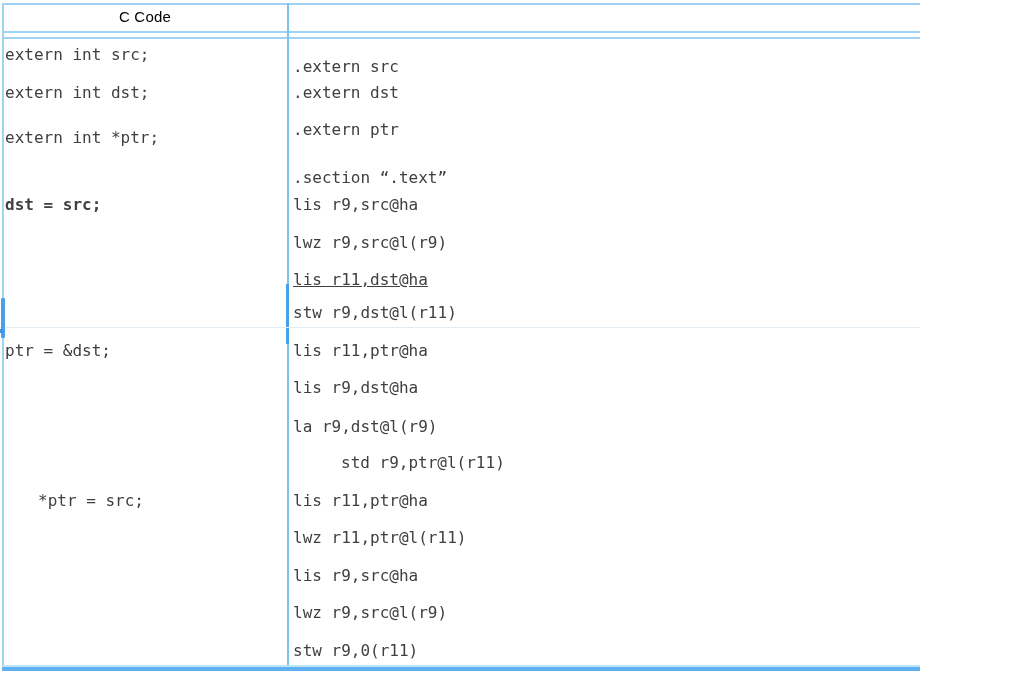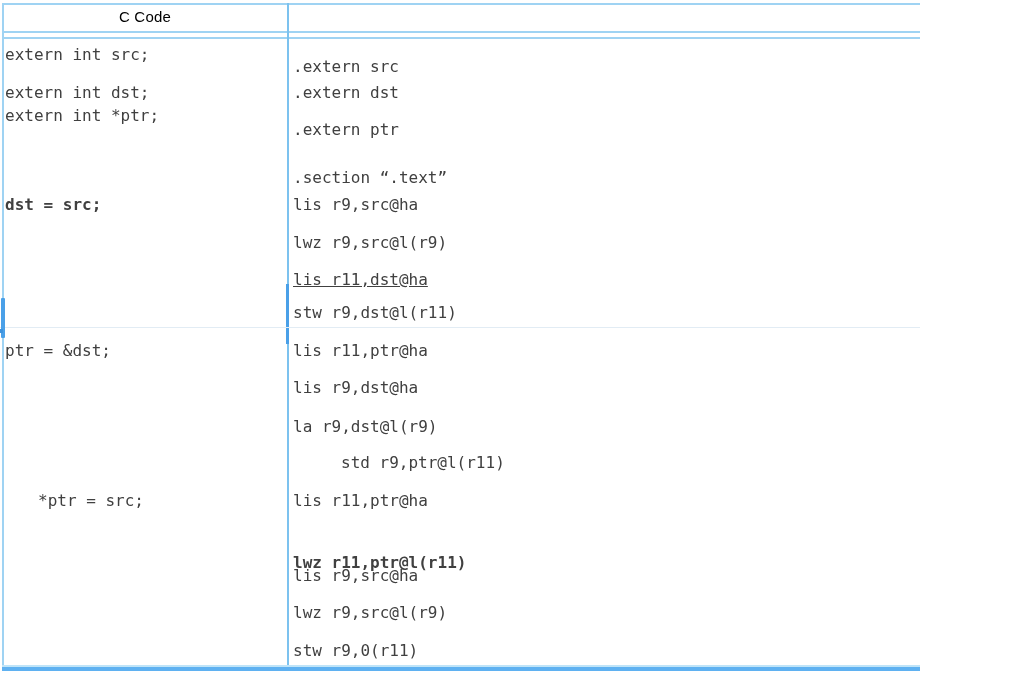"extern int *ptr;" div.code-line { top: 105px -> 127px }
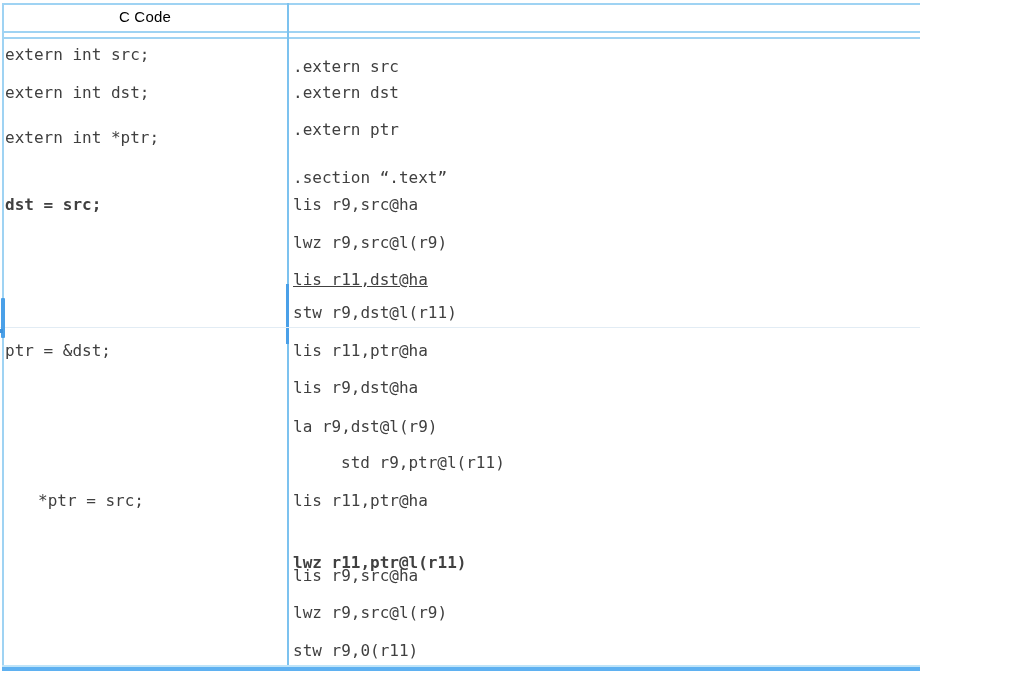"lwz r11,ptr@l(r11)" div.code-line { font-weight: bold -> none; top: 552px -> 527px }
